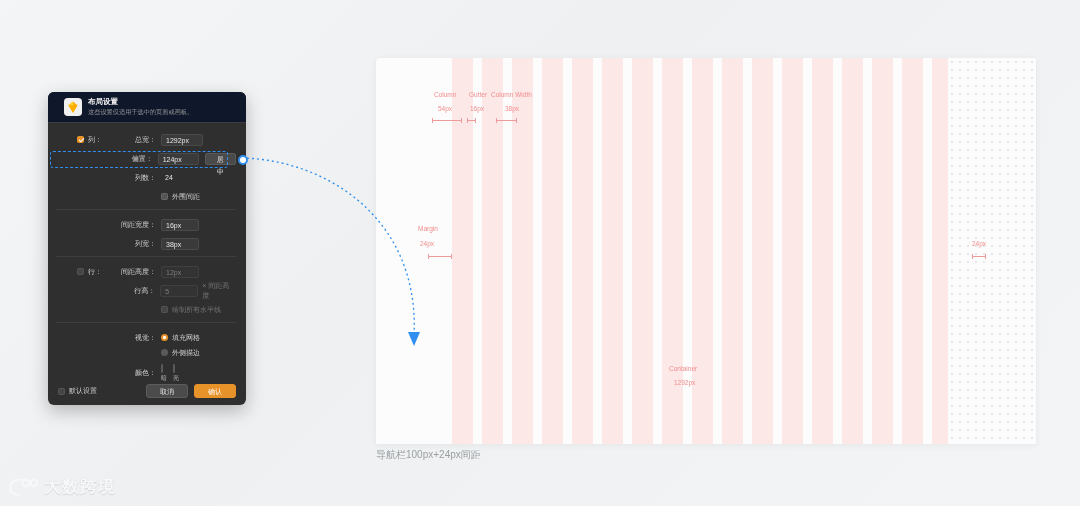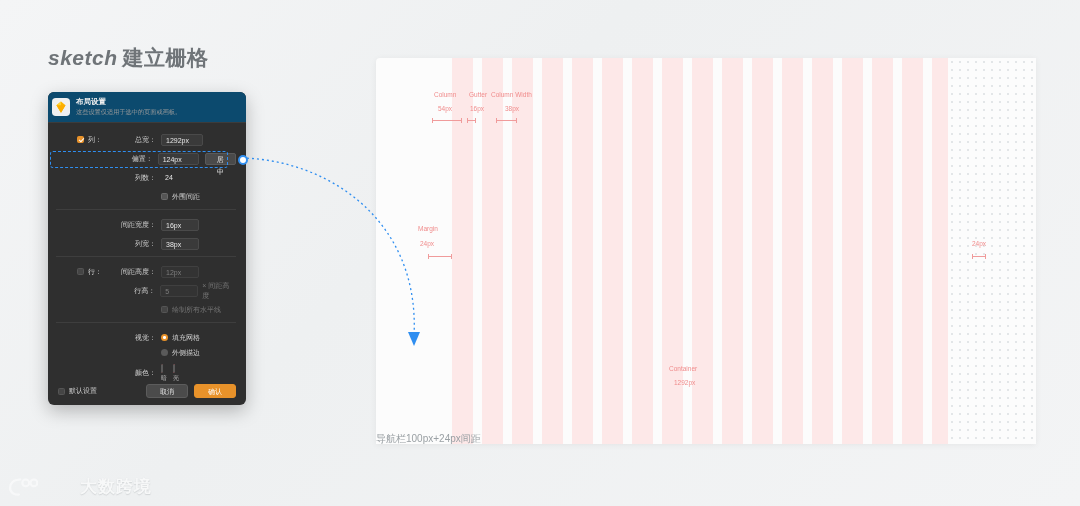"sketch 建立栅格" div.title { html: <div> <span>sketch</span><span>建立栅格</span> </div> -> none }
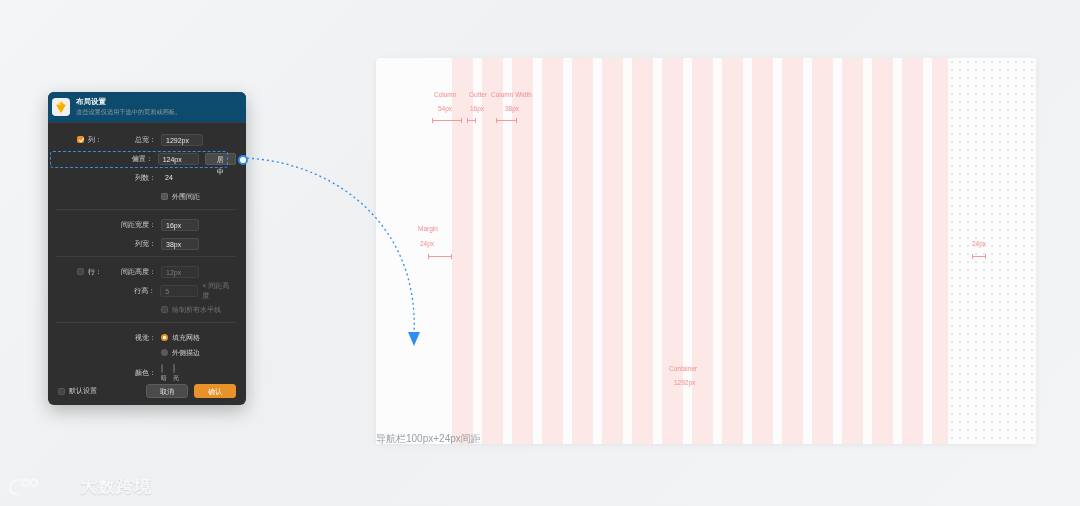"布局设置" .dlg-head { background: #0c4a6e -> #0f172a; padding: 0 4px -> 0 16px }
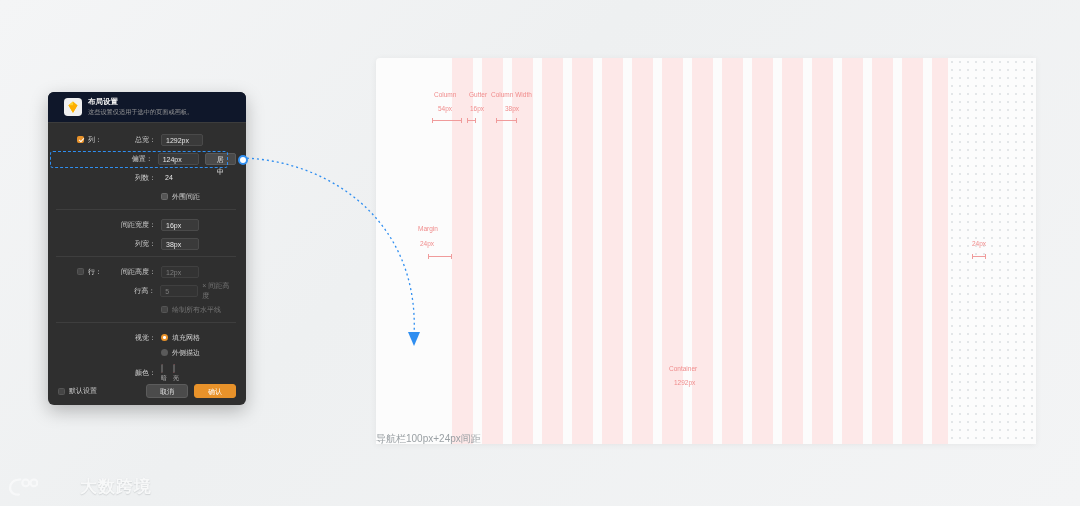"导航栏100px+24px间距" .cap-right { top: 432px -> 448px }
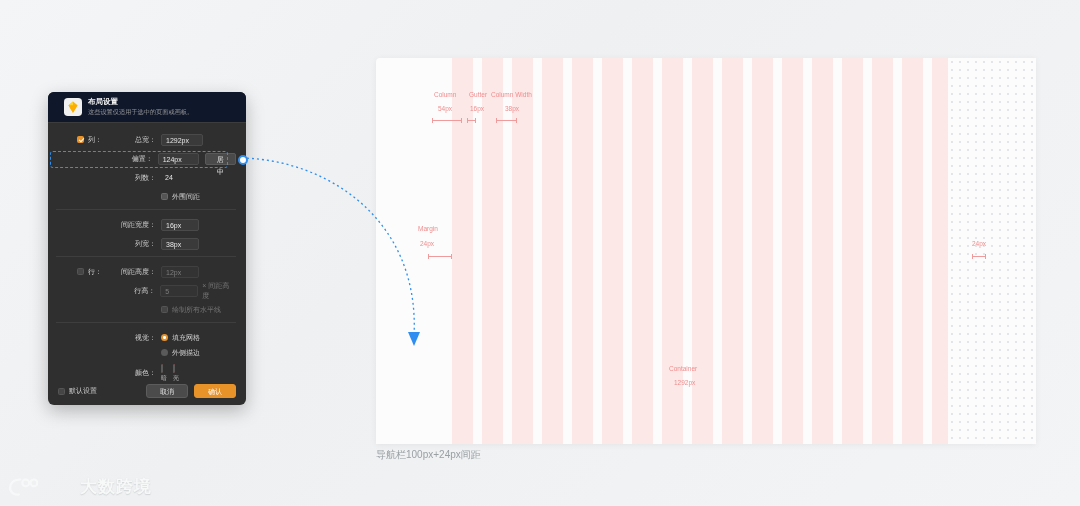"大数跨境" .wm-txt { margin-left: 36px -> none }
